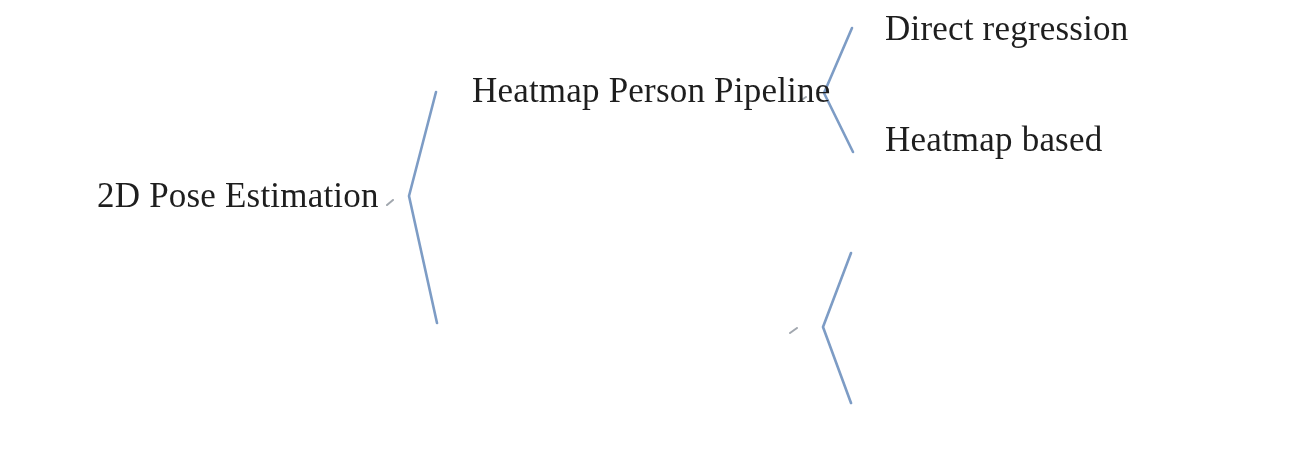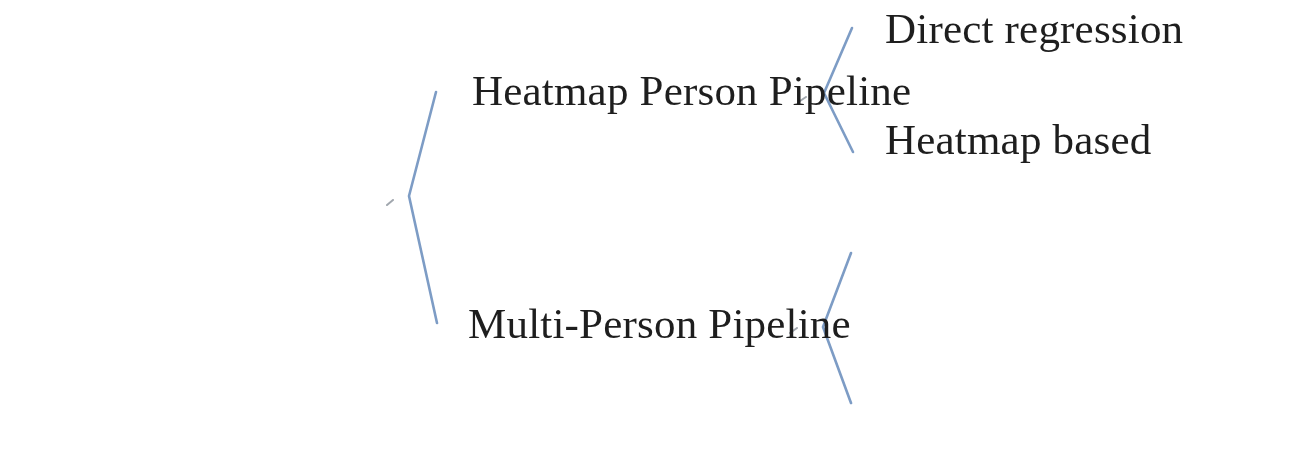"Direct regression" .label { font-size: 43px -> 35px }
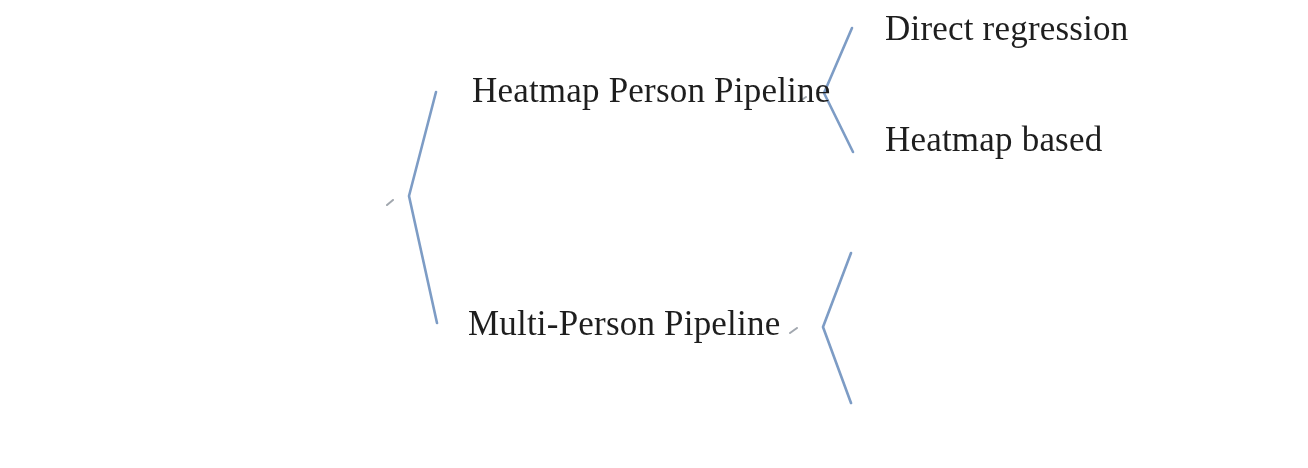"2D Pose Estimation" span.label { html: none -> <span>2D Pose Estimation</span> }
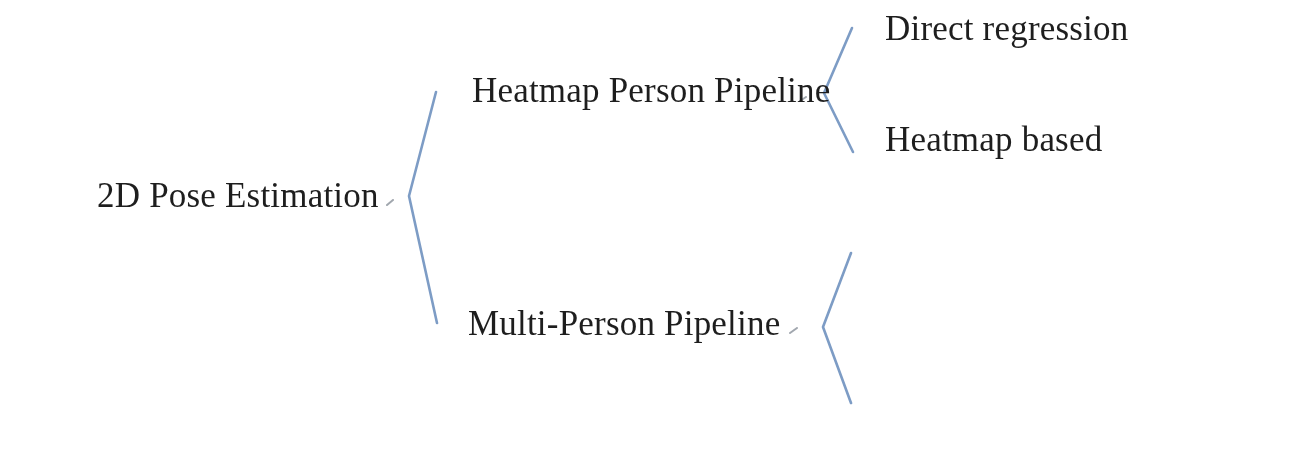"Multi-Person Pipeline" span.label { html: <span>Multi-Person Pipeline</span> -> none }
